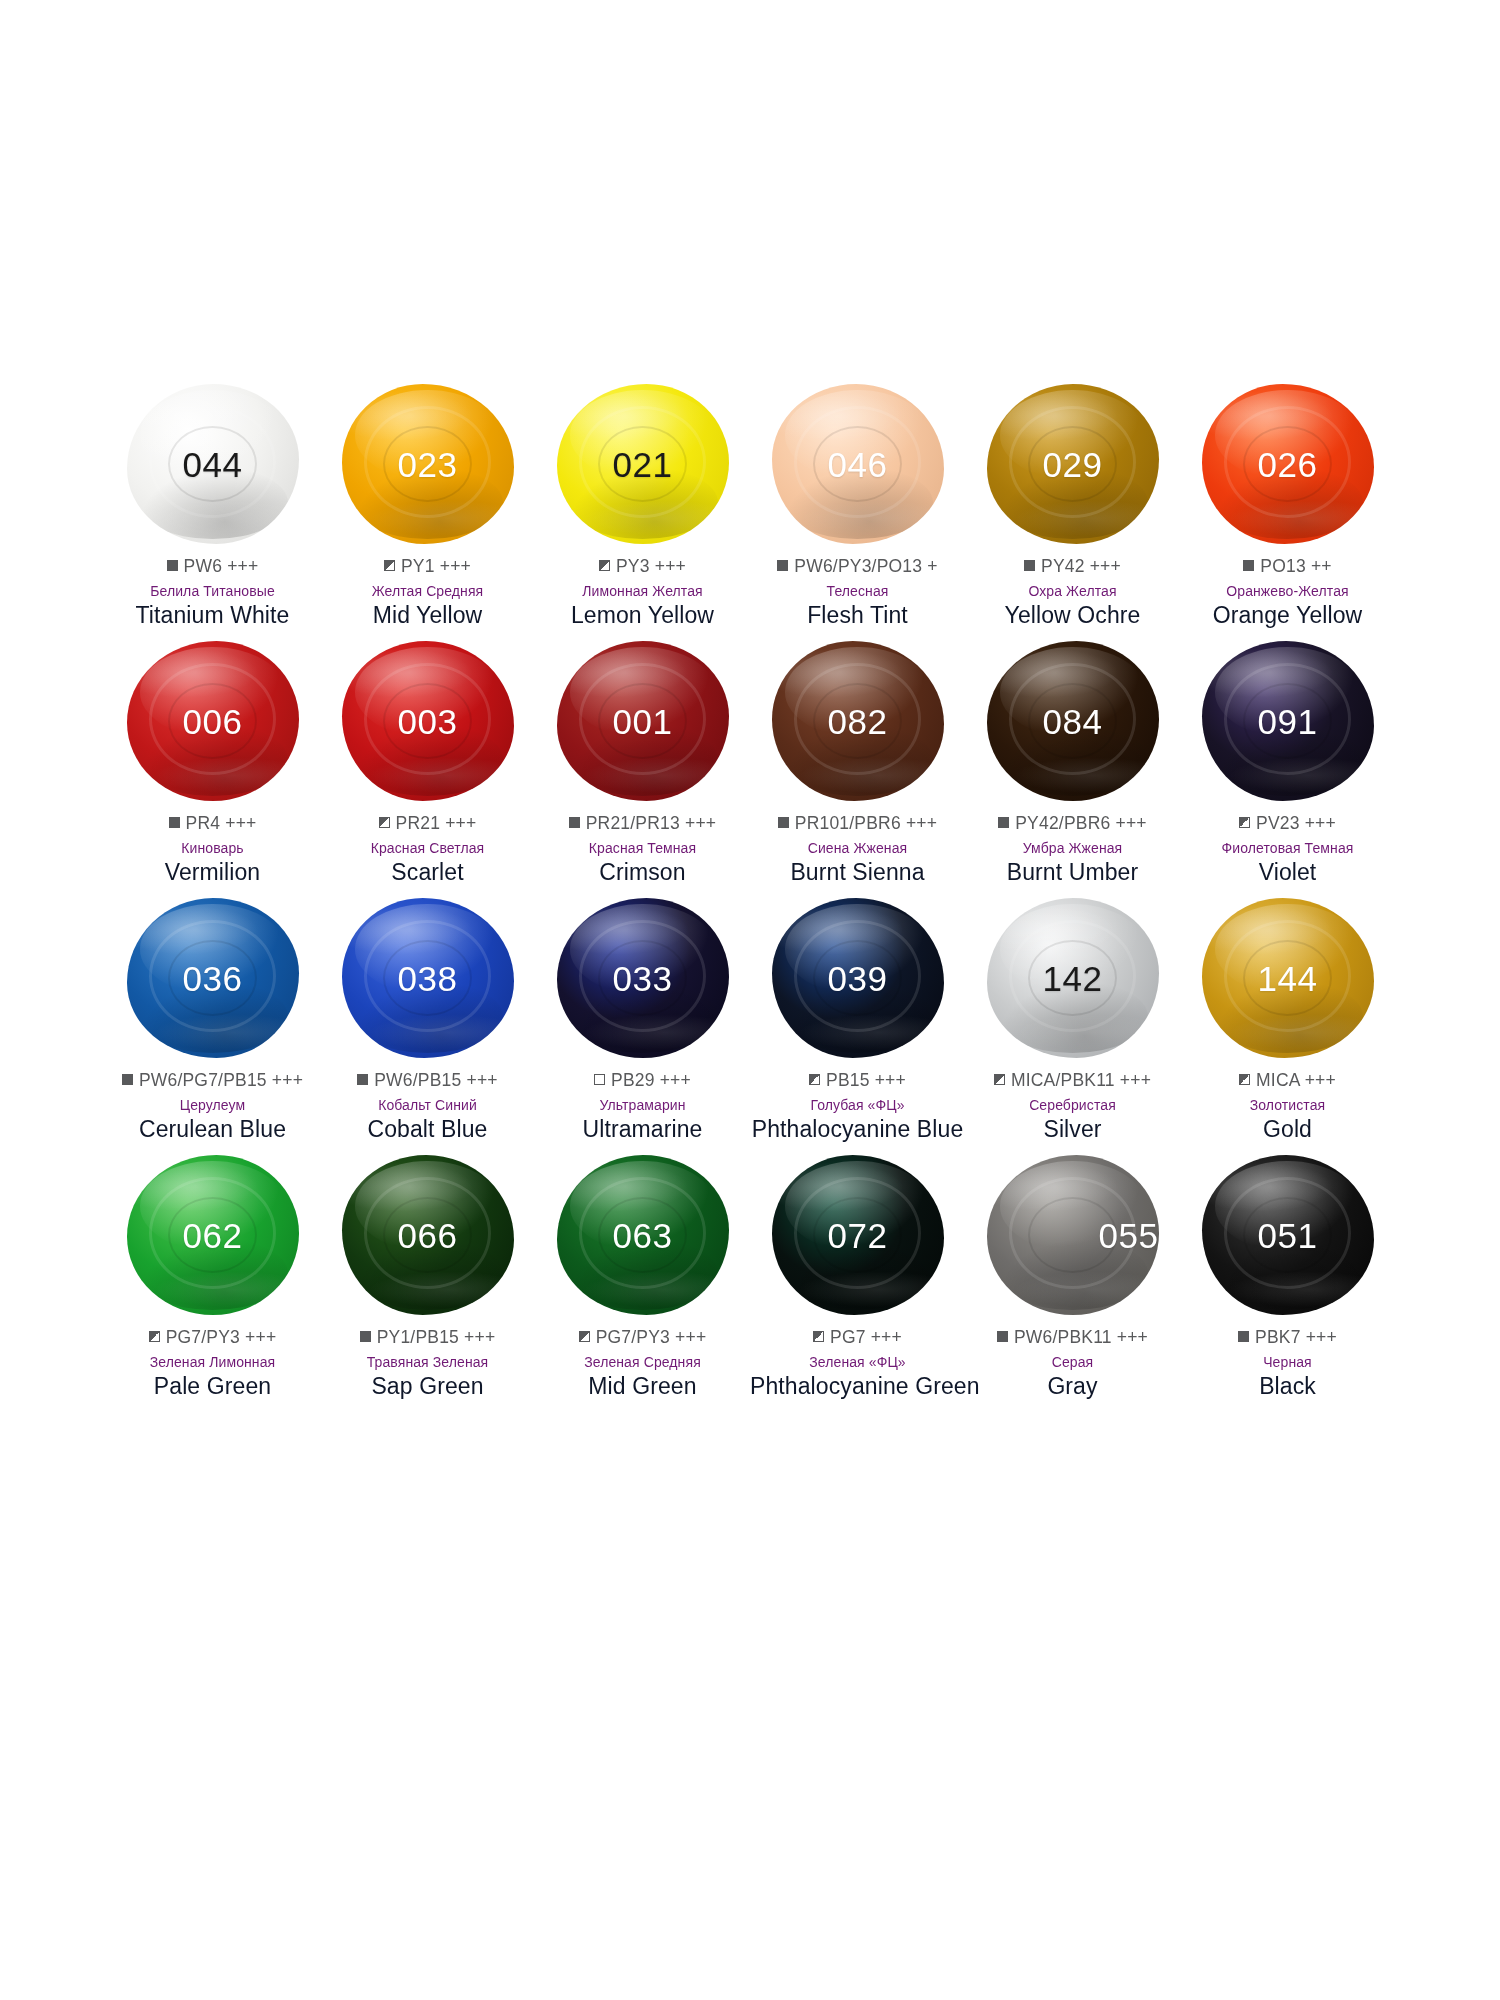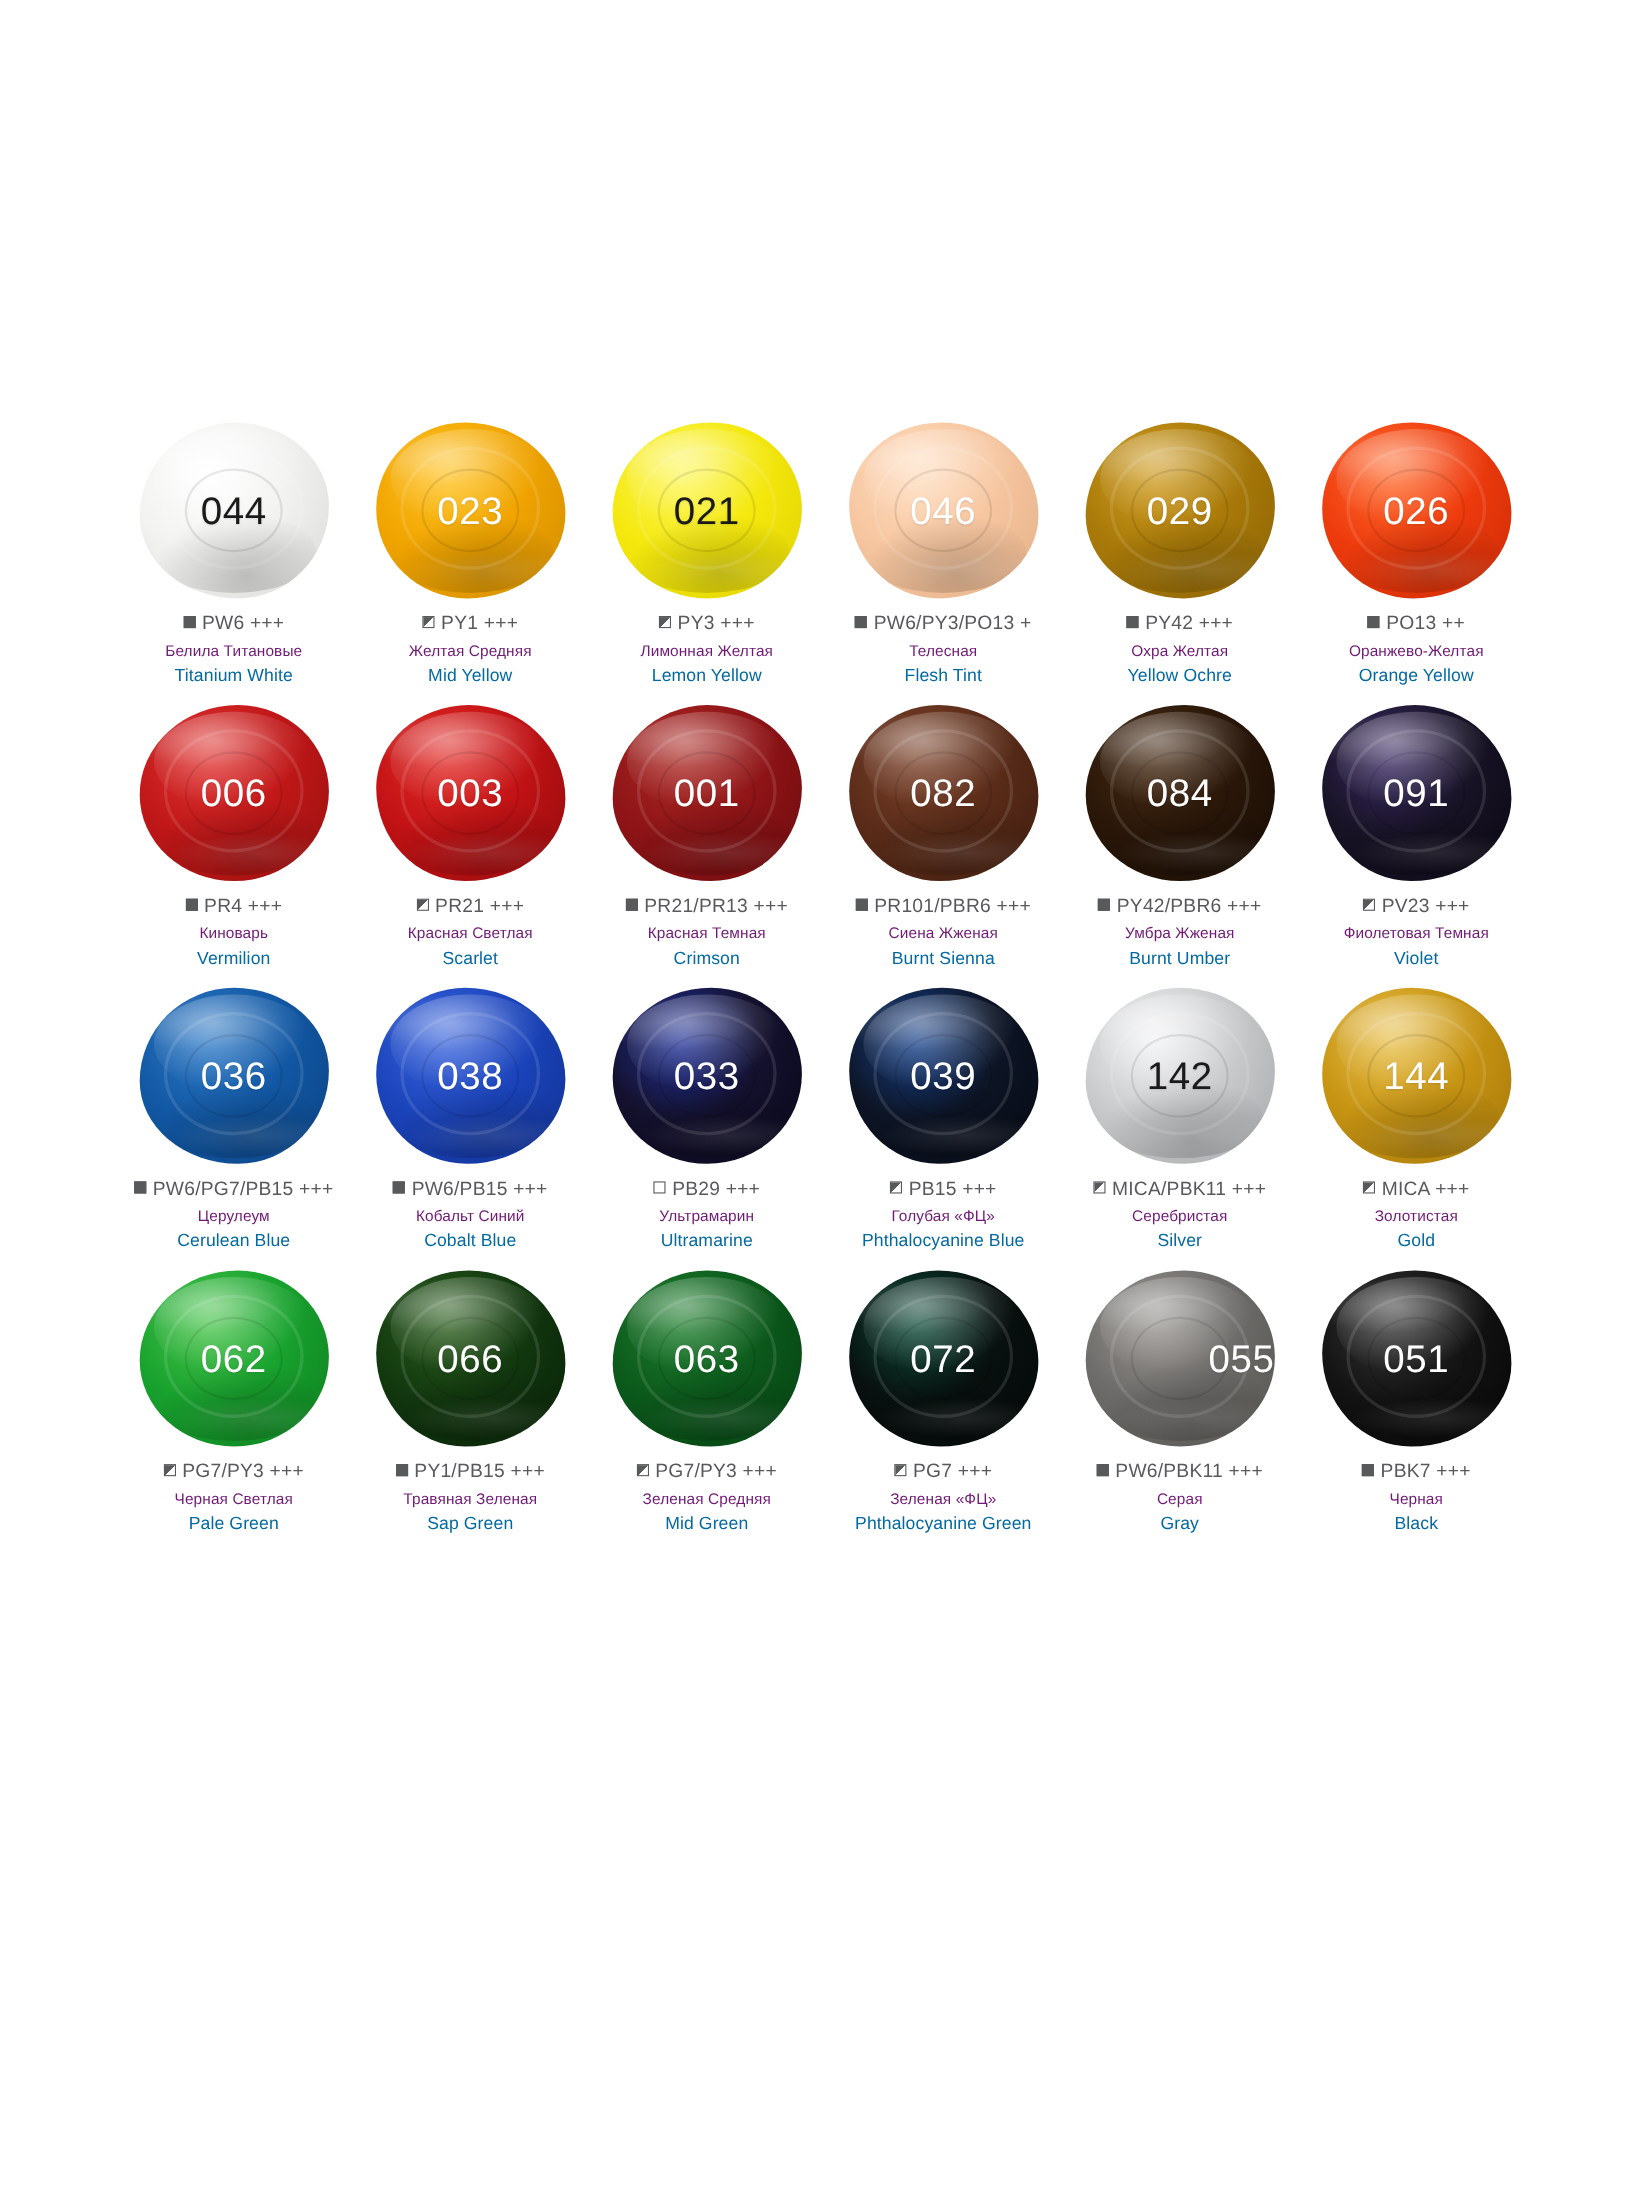"Titanium White" .name-en { color: #0369a1 -> #0f172a; font-size: 16px -> 23px }
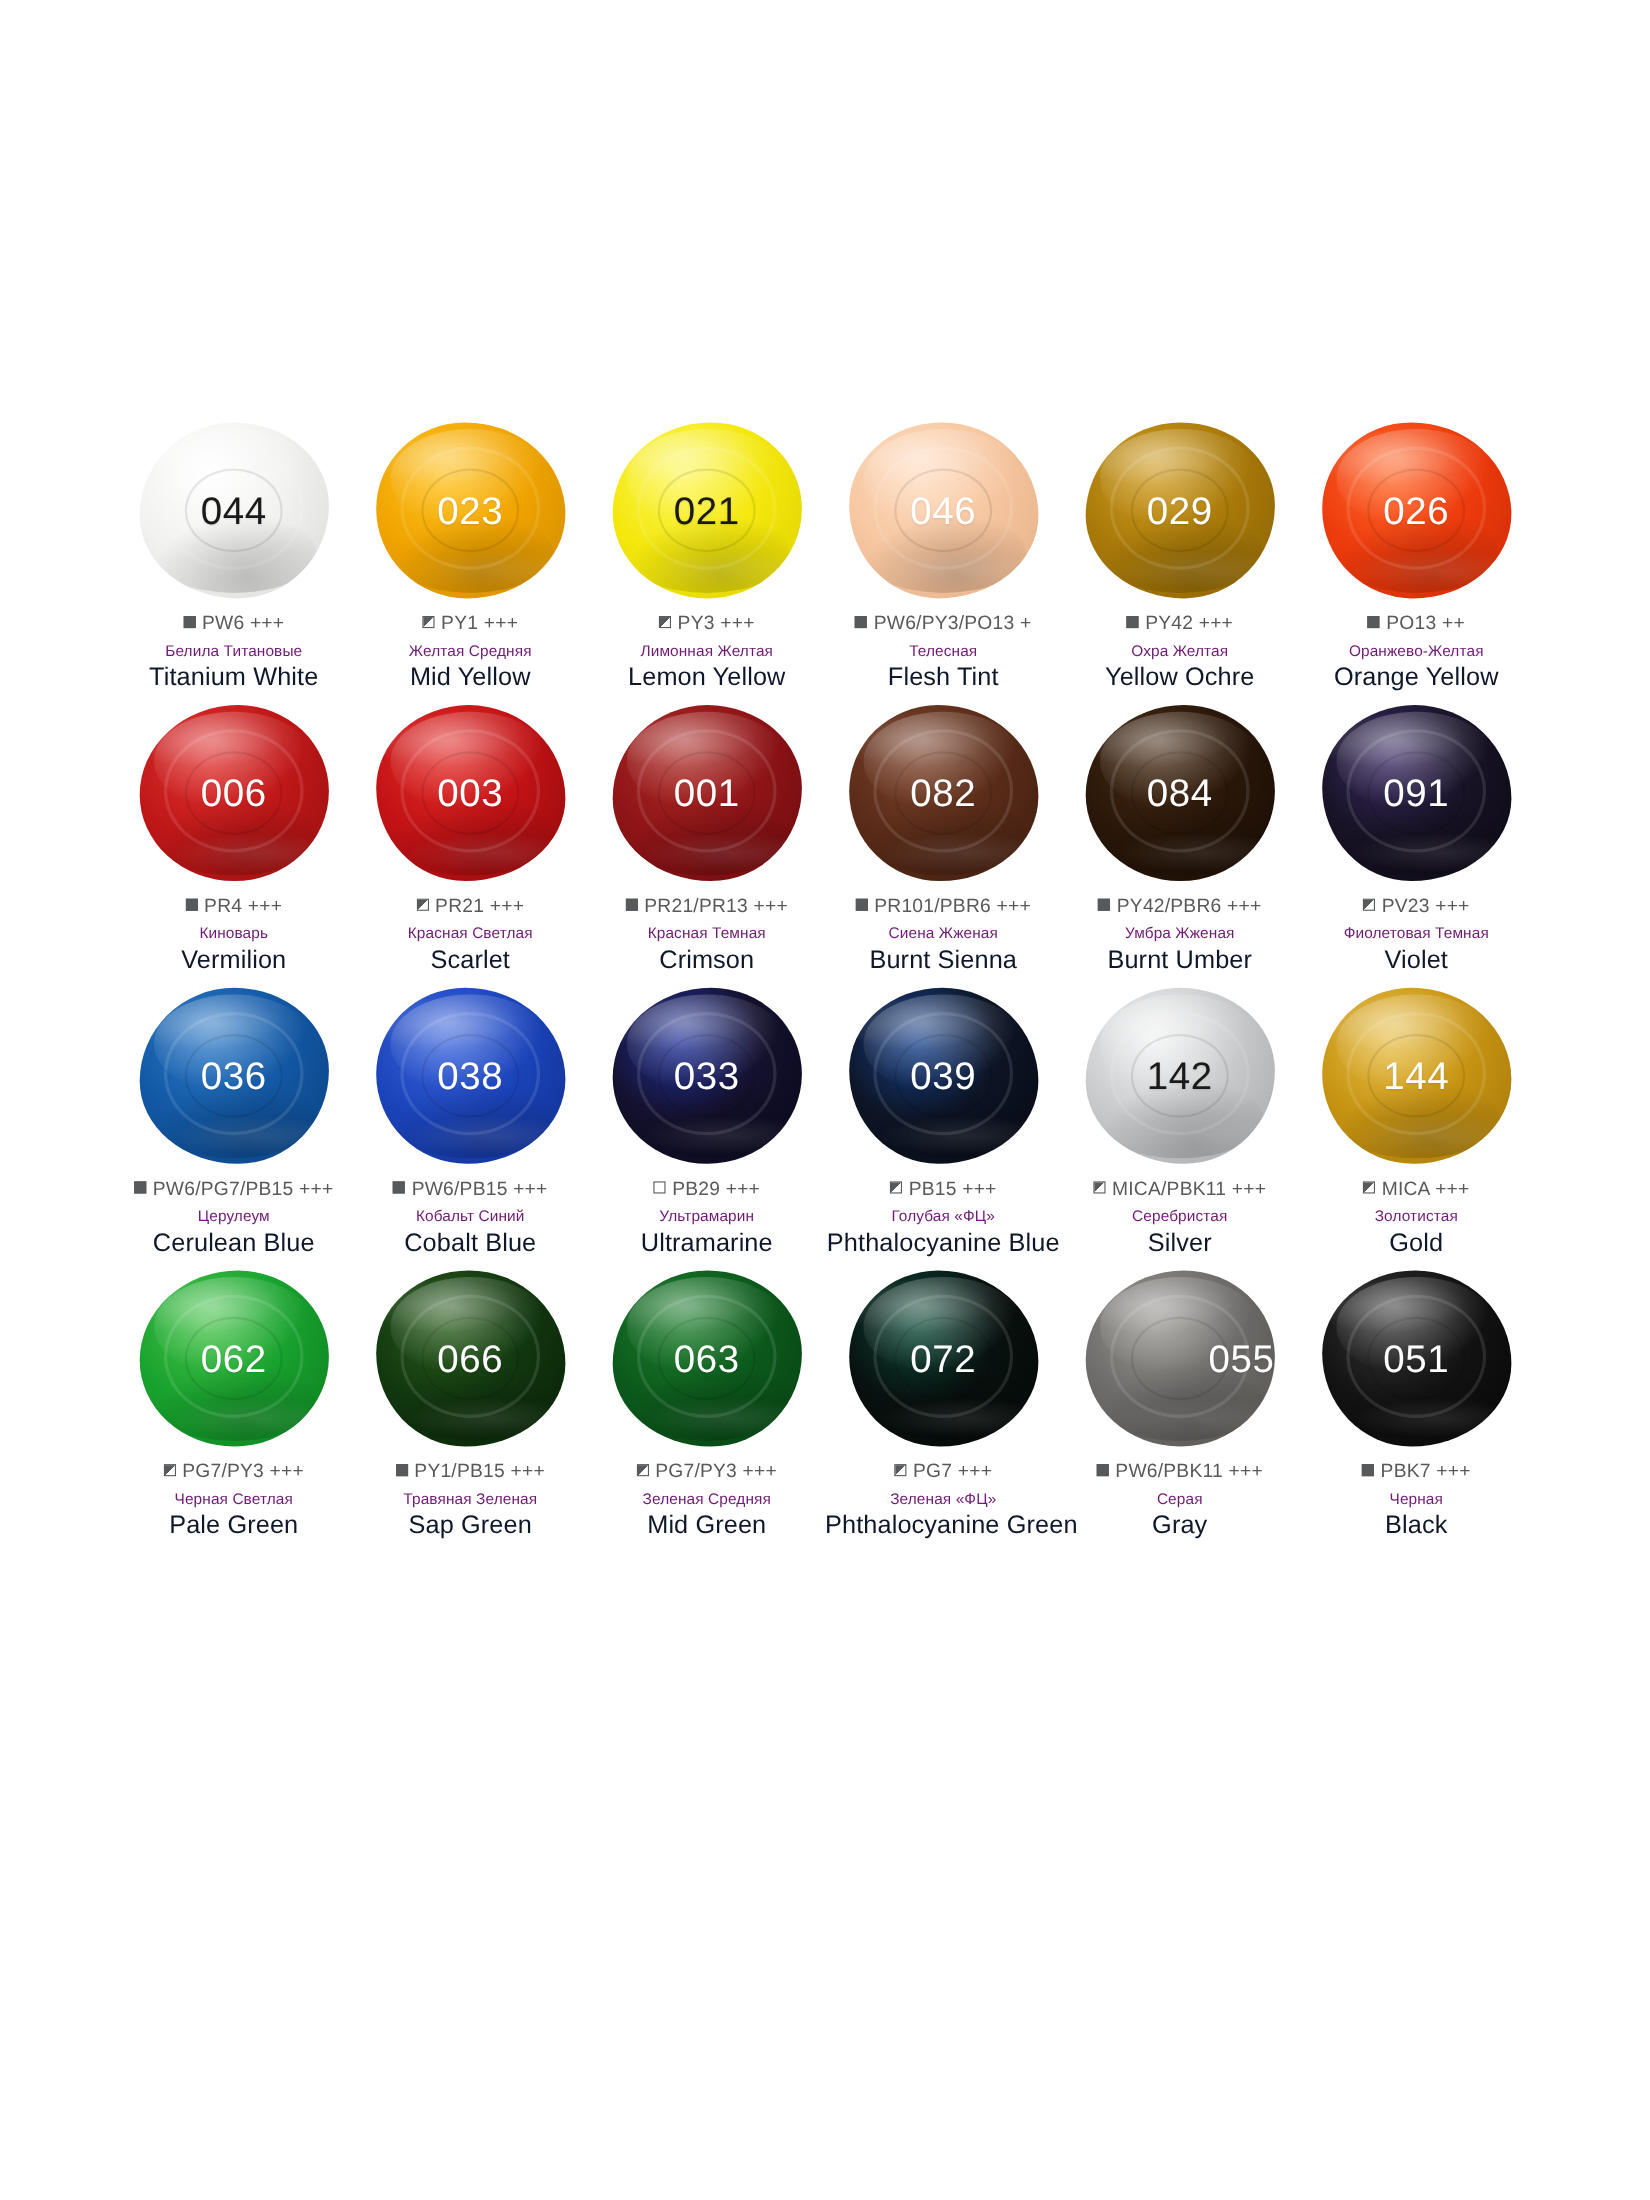"Черная Светлая" div.name-ru { text: Черная Светлая -> Зеленая Лимонная }
